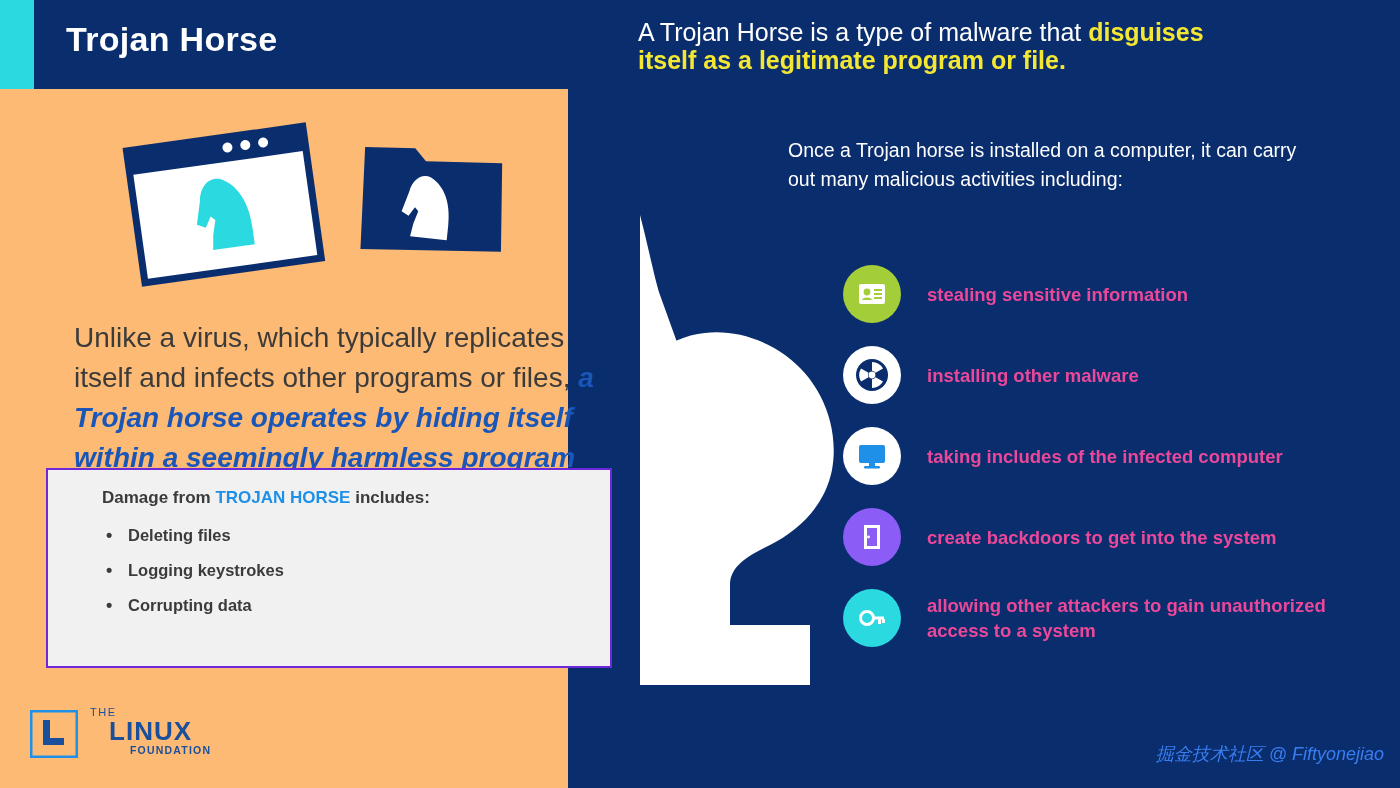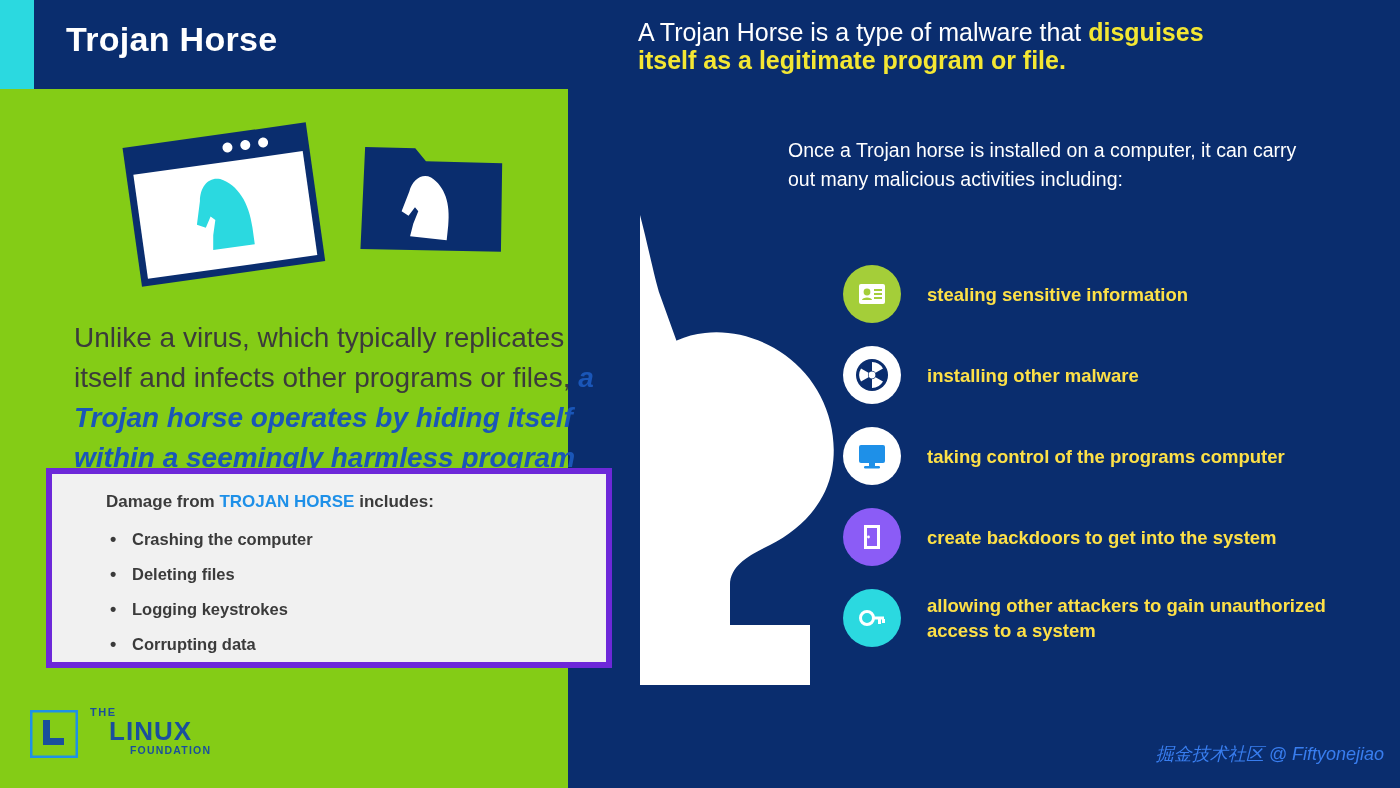"Trojan Horse" .left-panel { background: #84cc16 -> #fdba74 }
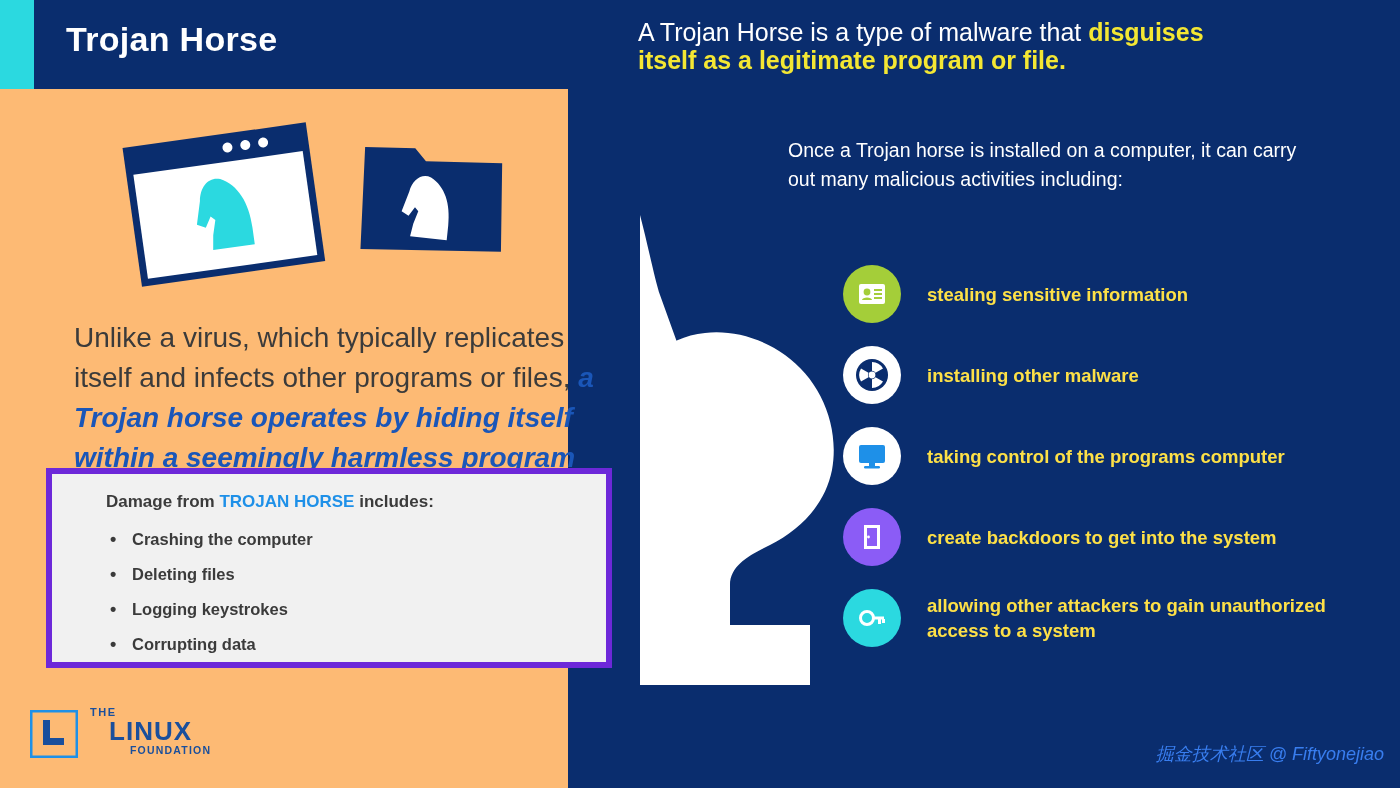"stealing sensitive information" .btext { color: #fde047 -> #ec4899 }
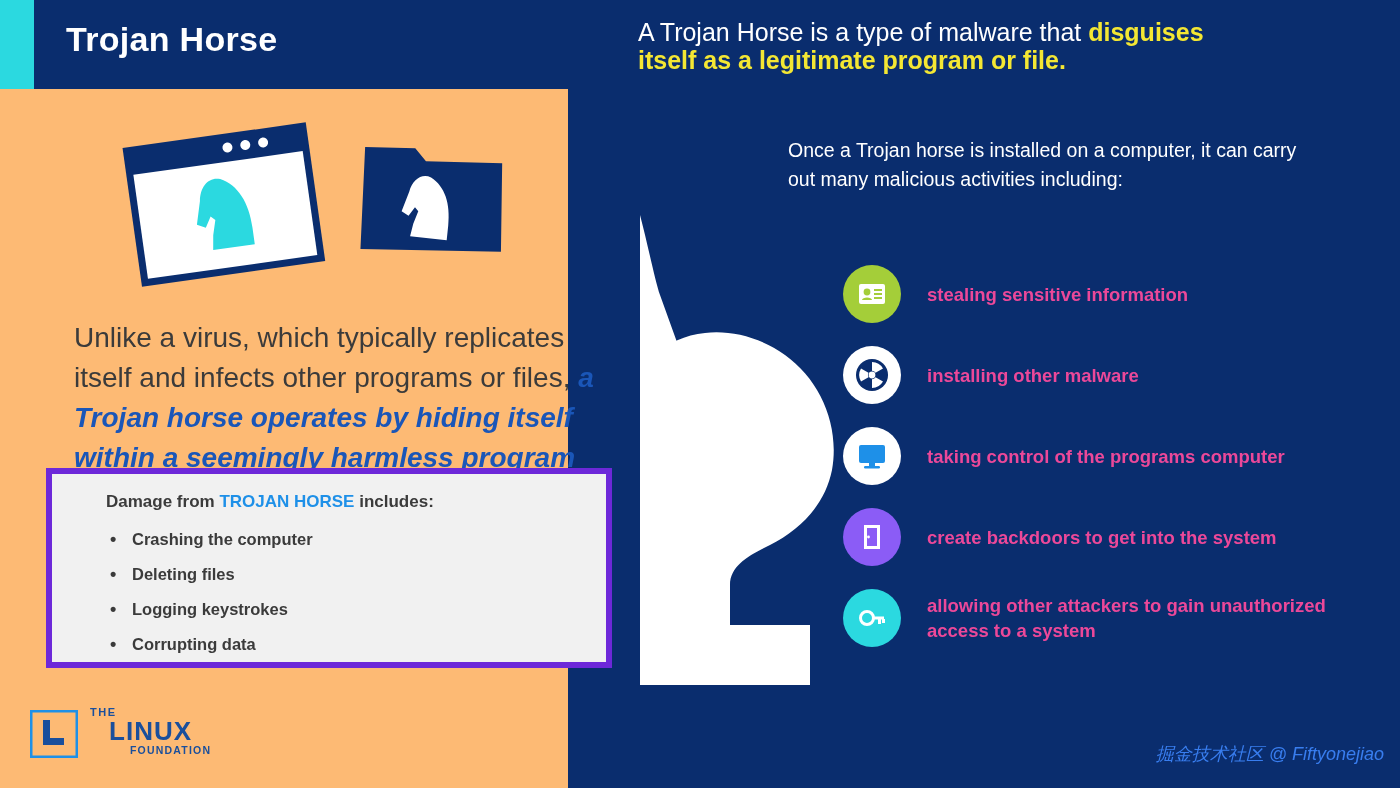"taking control of the programs" div.btext { text: control of the programs -> includes of the infected }
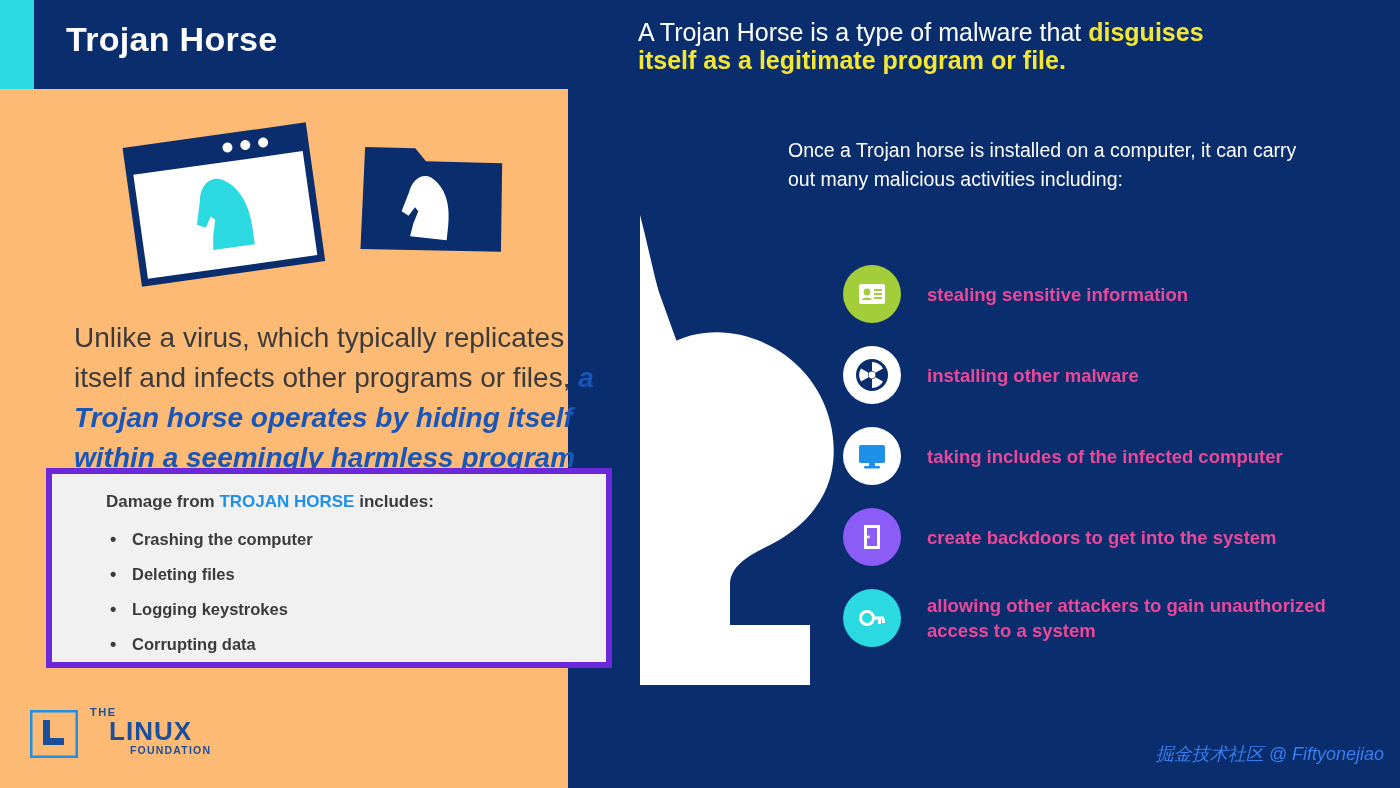"Damage from TROJAN HORSE includes:" .damage-box { border: 6px solid #6d28d9 -> 2px solid #6d28d9 }
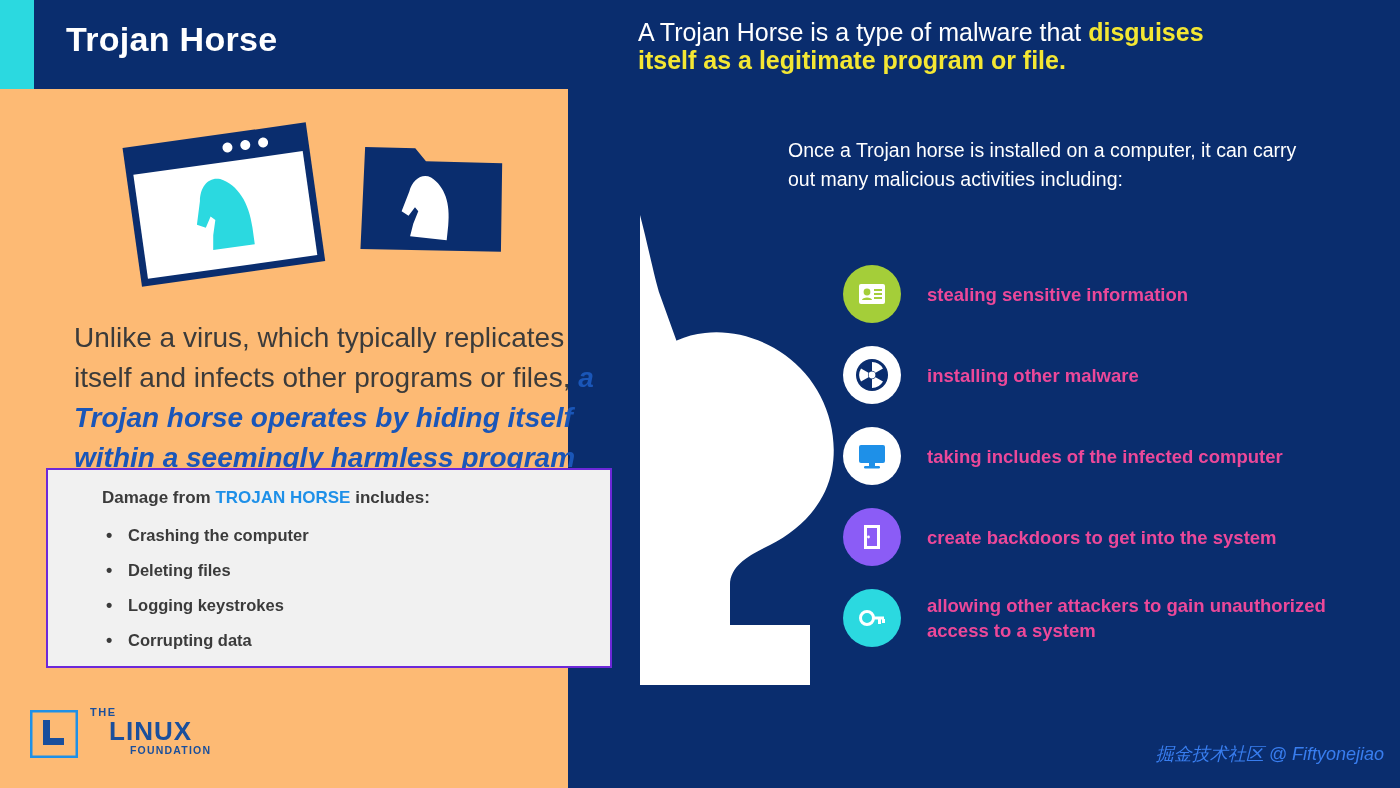"Crashing the computer" li { html: <li><span>Crashing the computer</span></li> -> none }
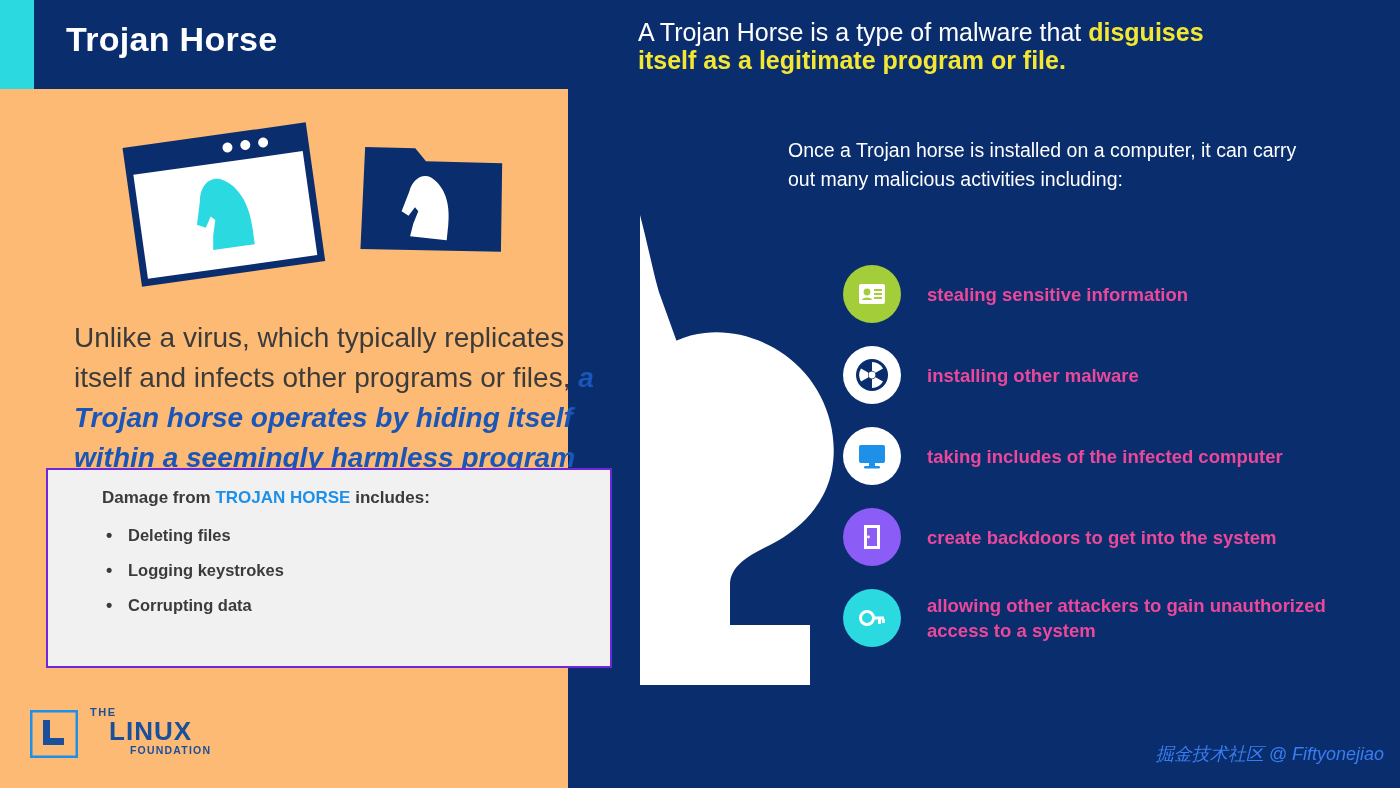"THE" .lf-the { font-weight: bold -> normal }
